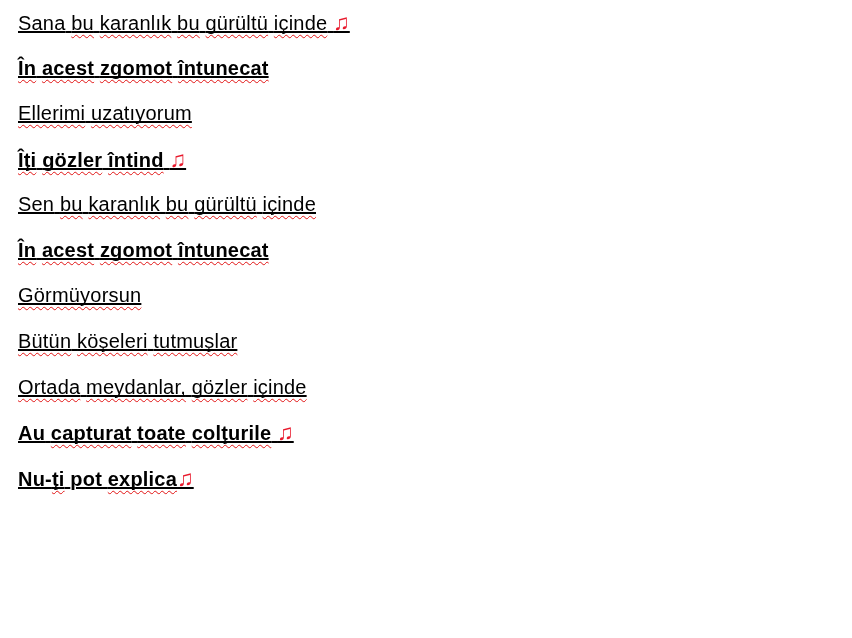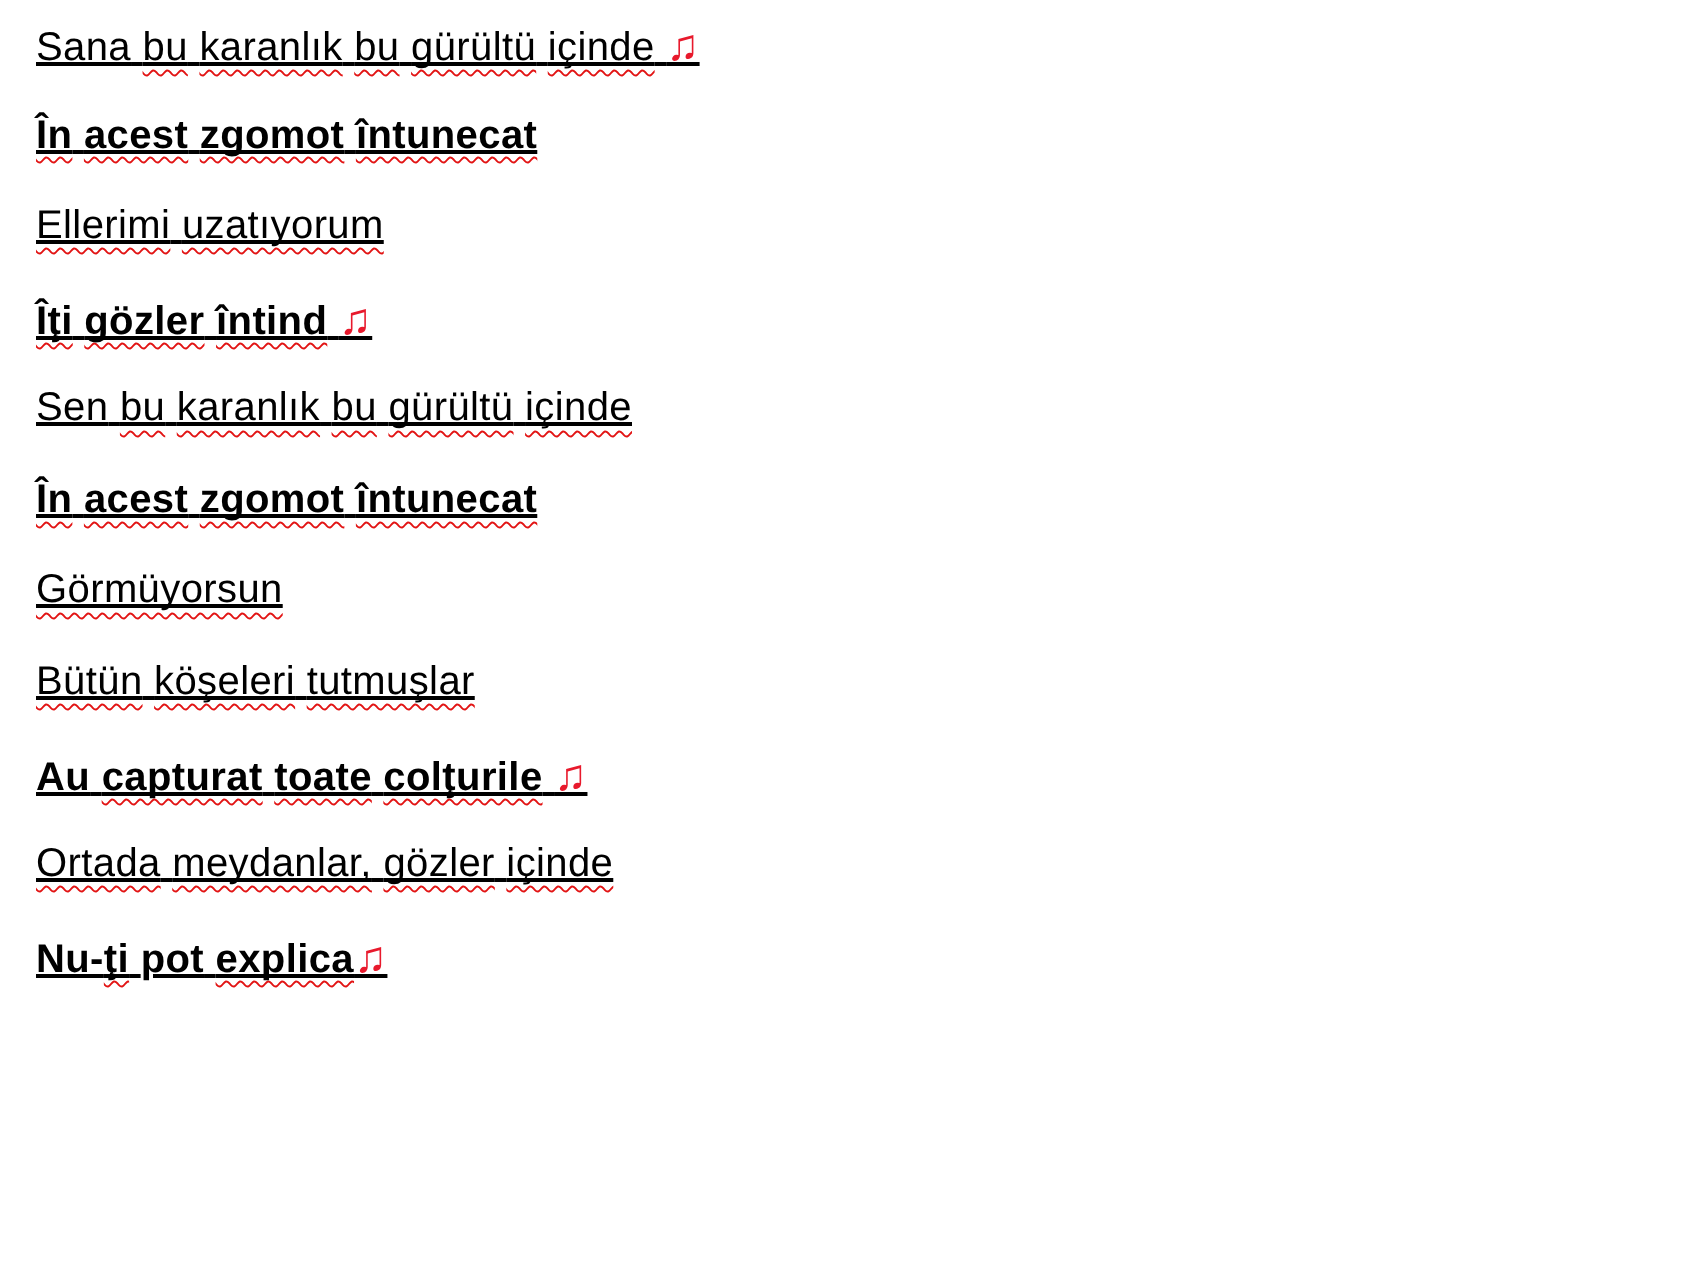"Au capturat toate colţurile ♫" p.line { order: before "Ortada meydanlar, gözler içinde" -> after "Ortada meydanlar, gözler içinde" }
